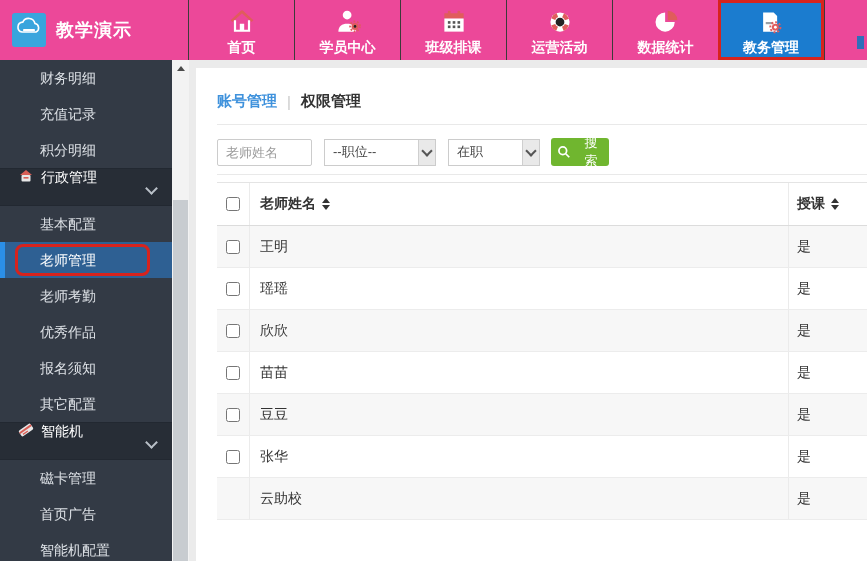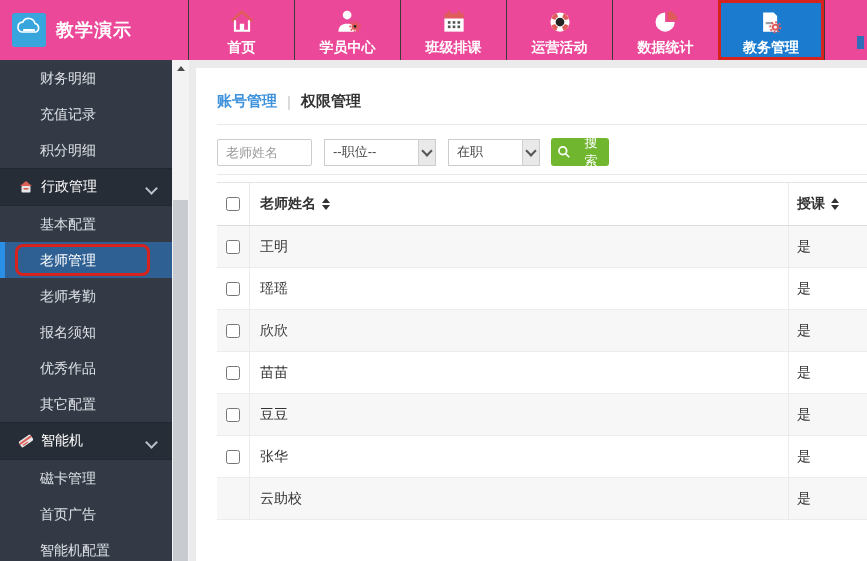"行政管理" .side-header { align-items: center -> none }
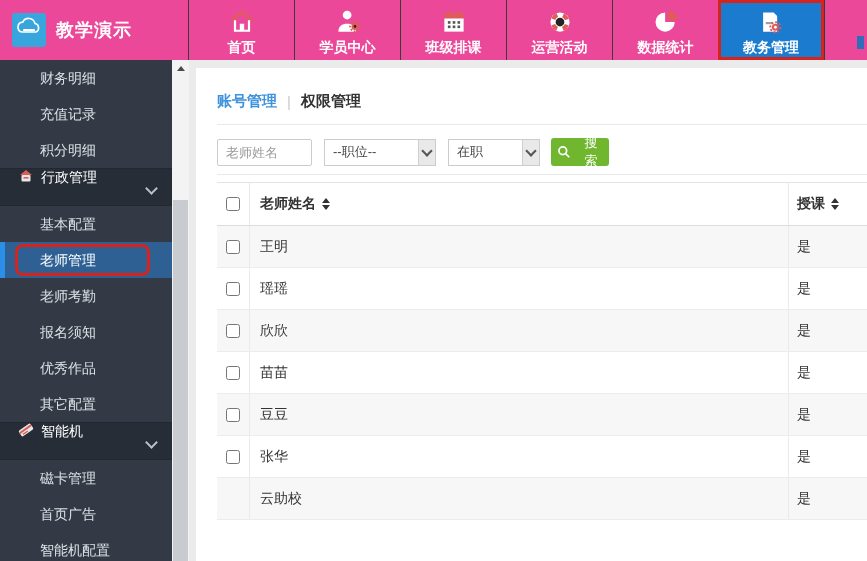"报名须知" div.side-item { order: before "优秀作品" -> after "优秀作品" }
